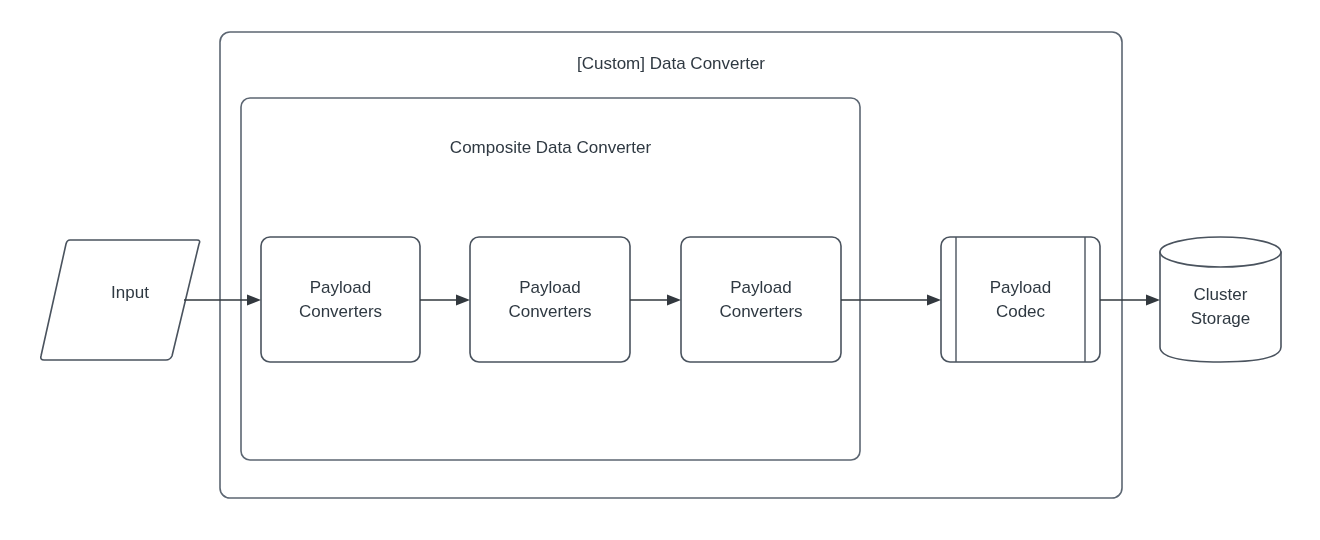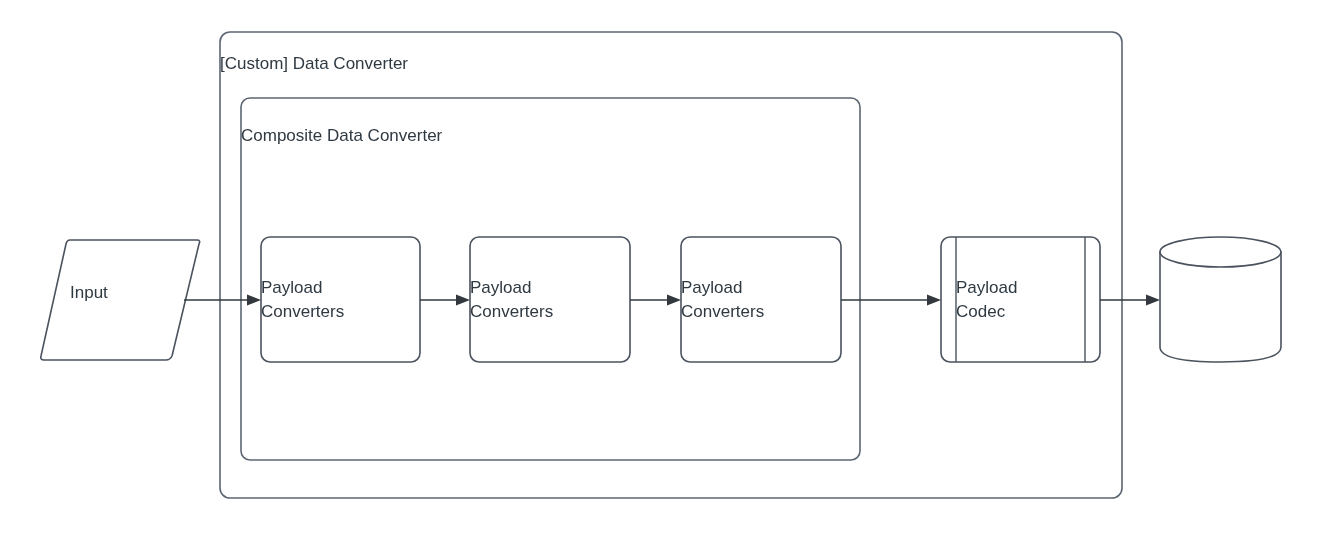"[Custom] Data Converter" .label { text-align: none -> center }
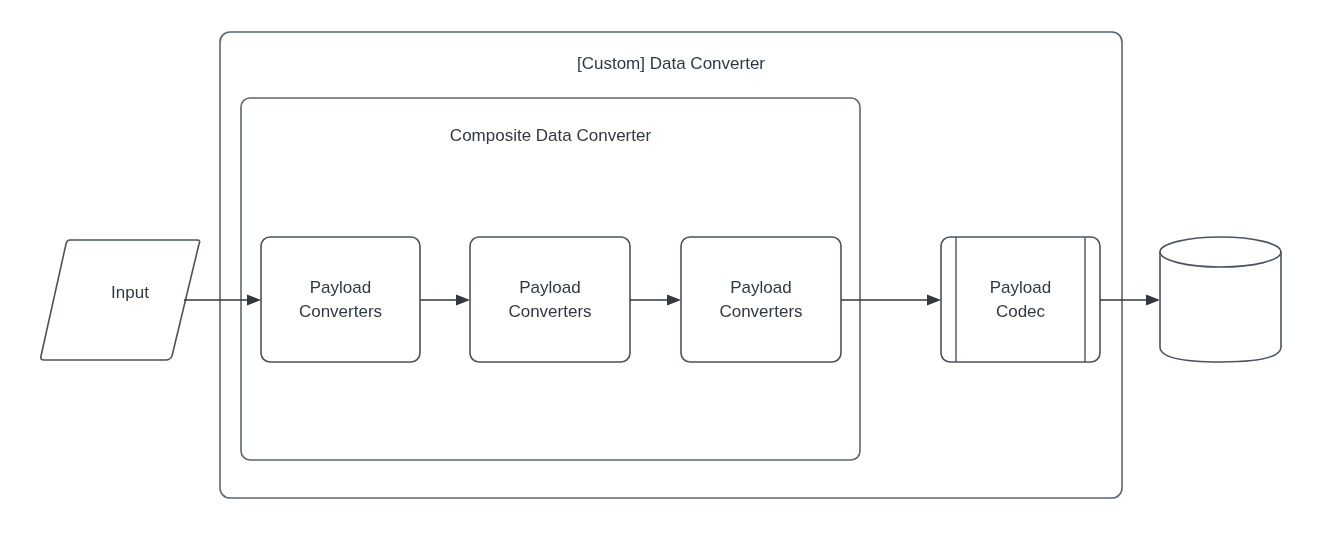"Composite Data Converter" div.label { top: 124px -> 136px }
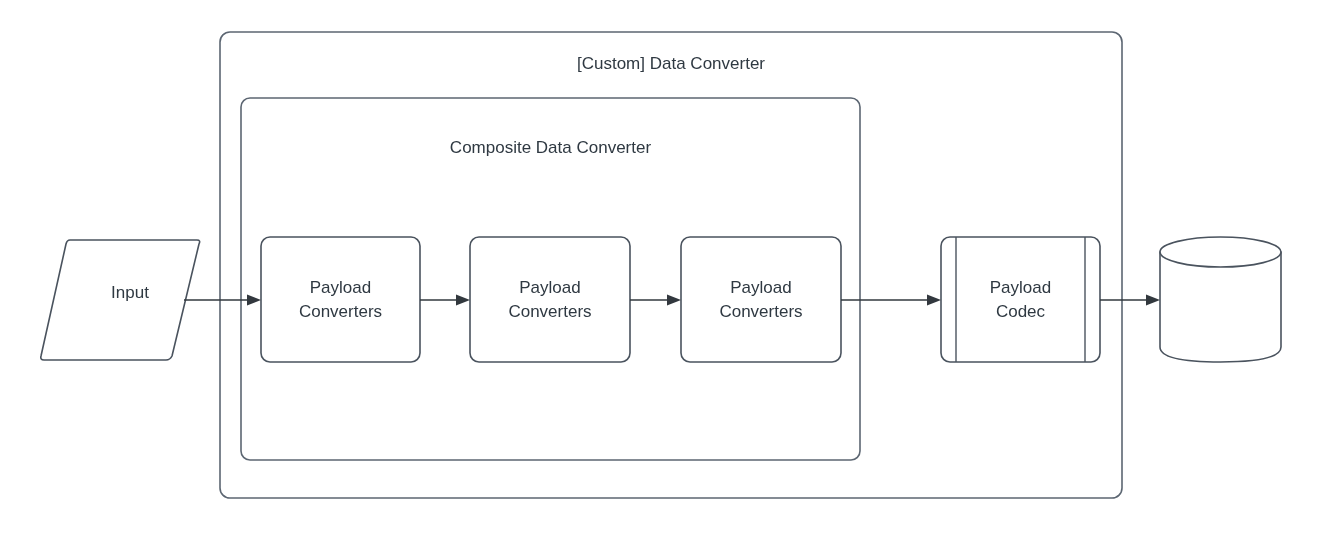"Cluster" div.label { html: none -> <div>Cluster Storage</div> }
